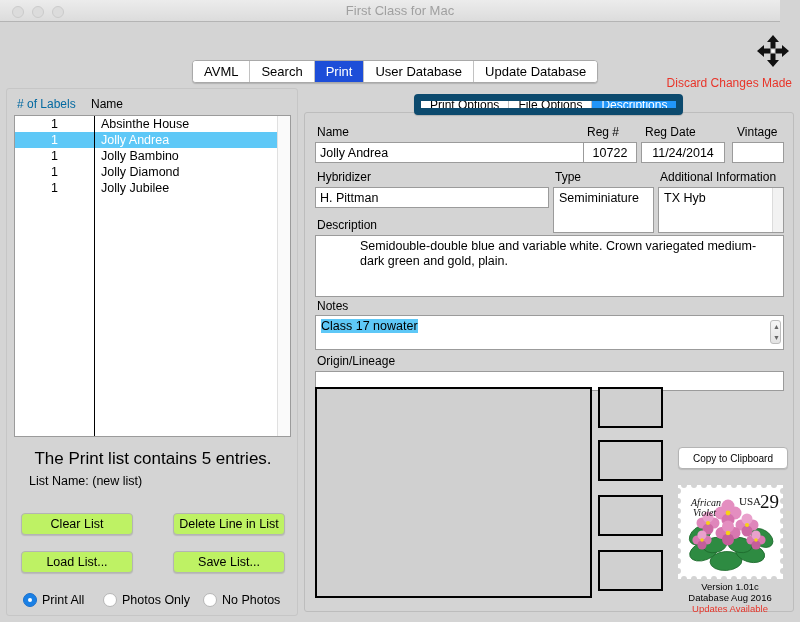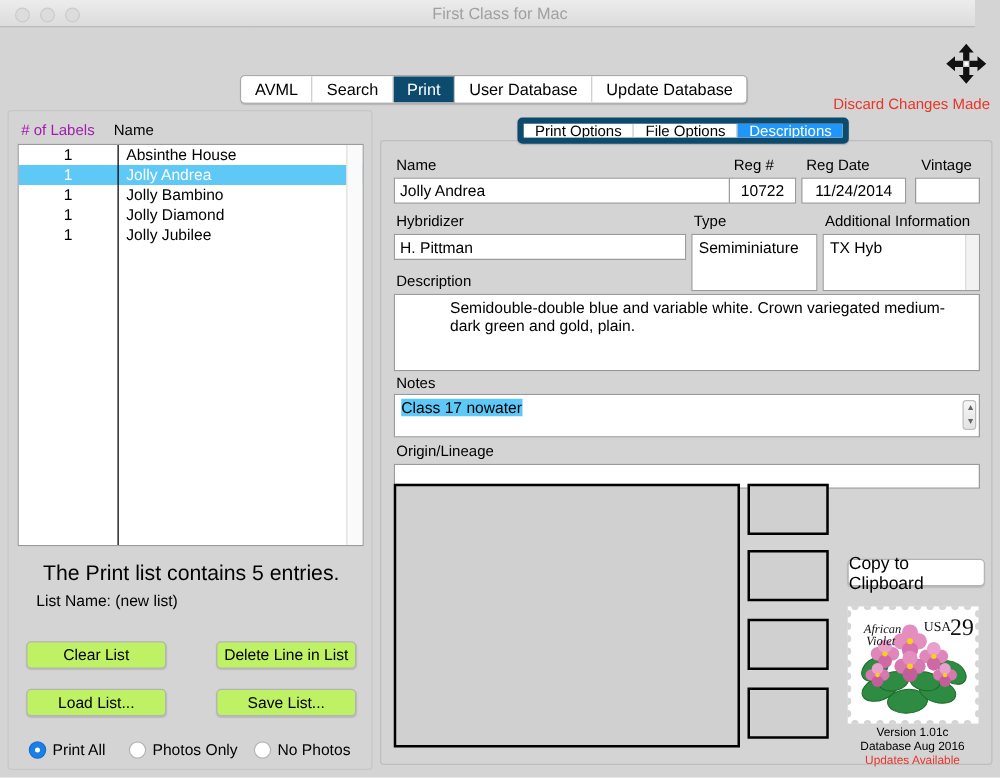"Print" .top-tab.active { background: #0c4a6e -> #1d4ed8 }
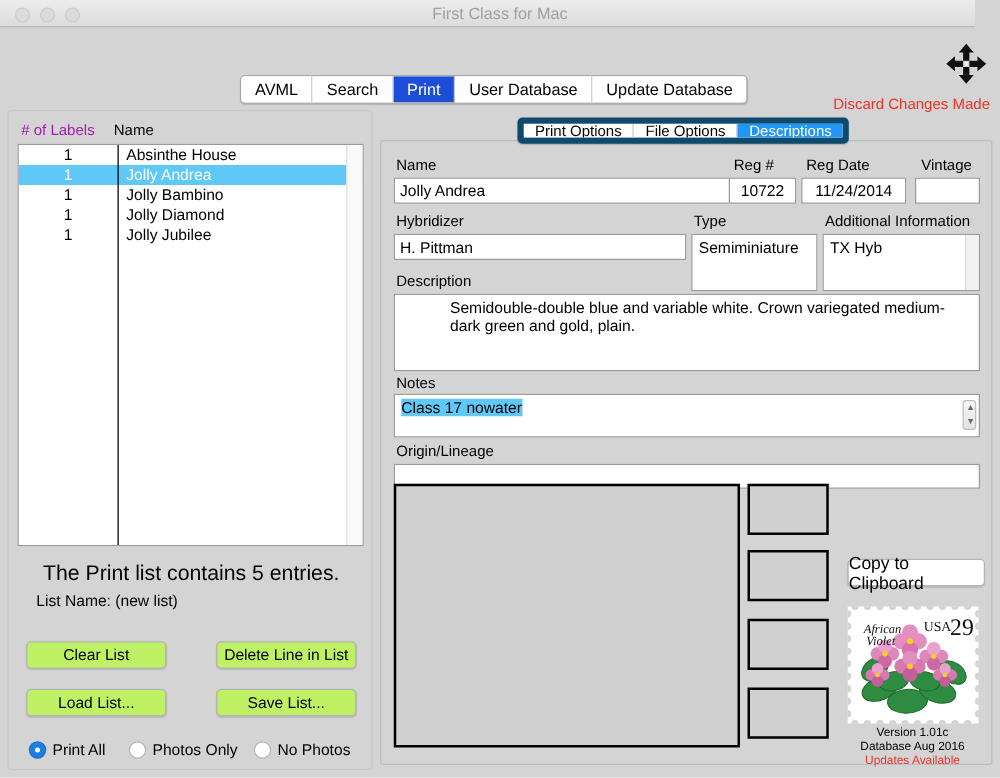"# of Labels" #col-labels { color: #a21caf -> #0369a1 }
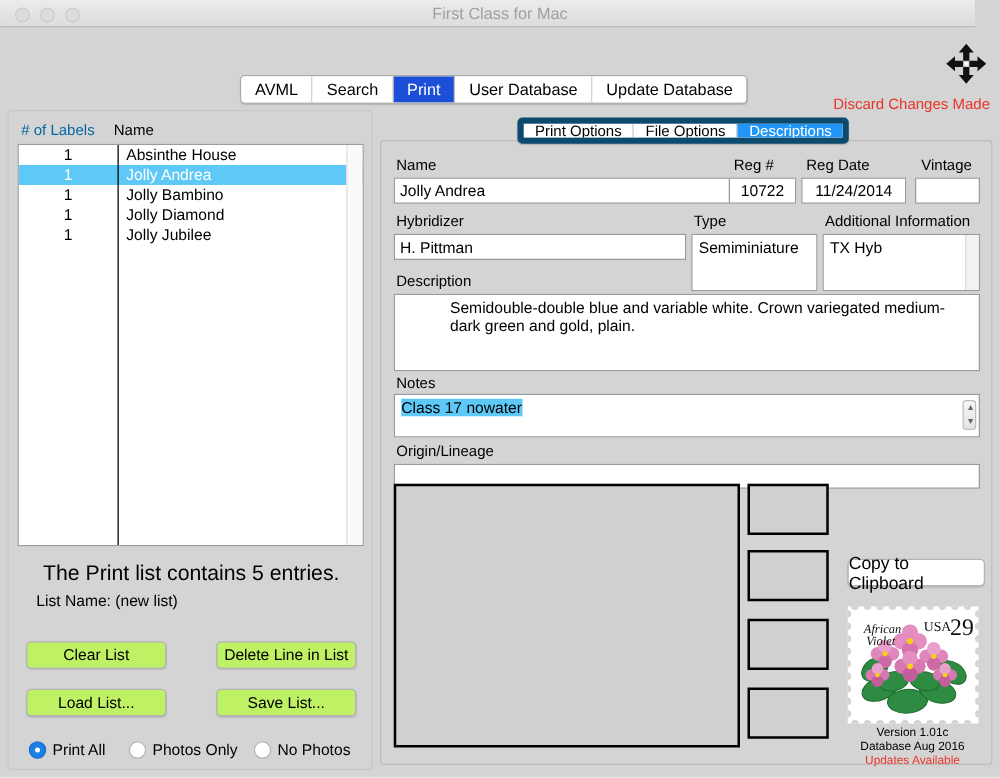"Print Options" #sub-tabs { border: 5px solid #0c4a6e -> 7px solid #0c4a6e }
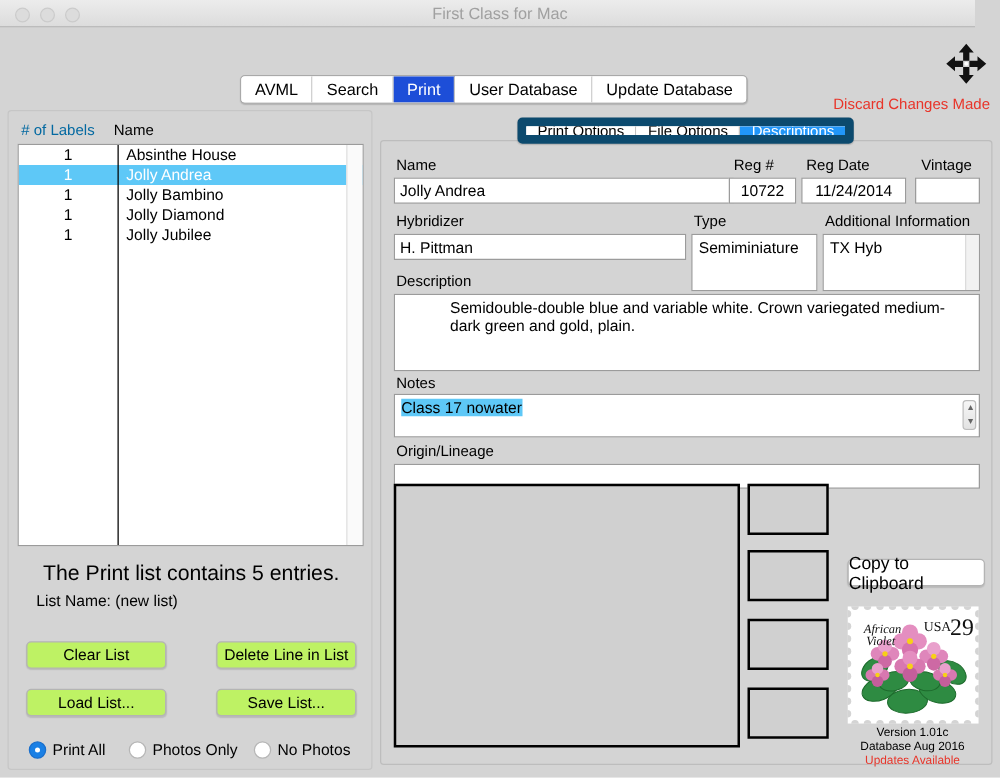"Copy to Clipboard" #btn-copy { font-size: 14px -> 10px }
